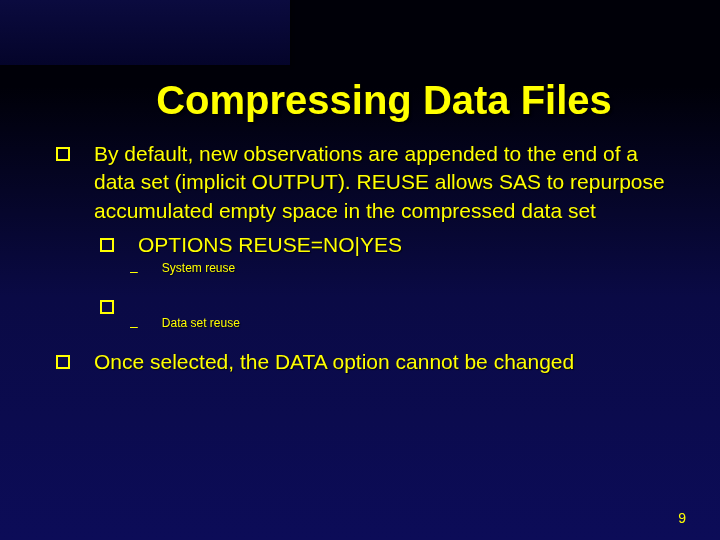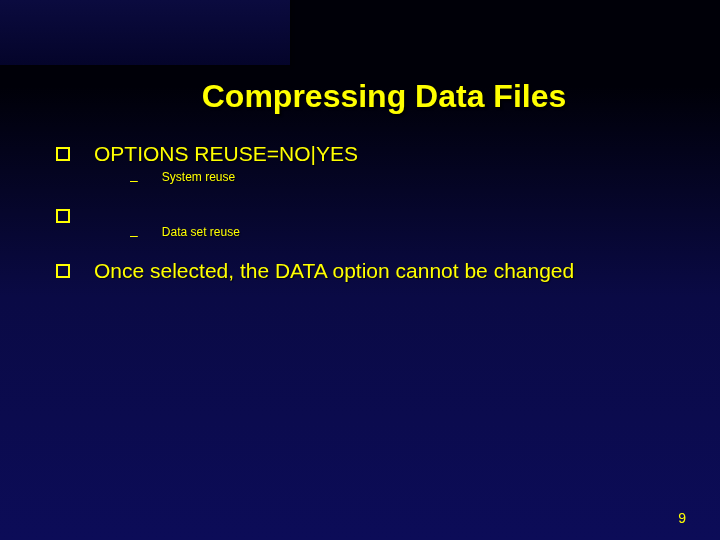"Compressing Data Files" .title { font-size: 32px -> 40px }
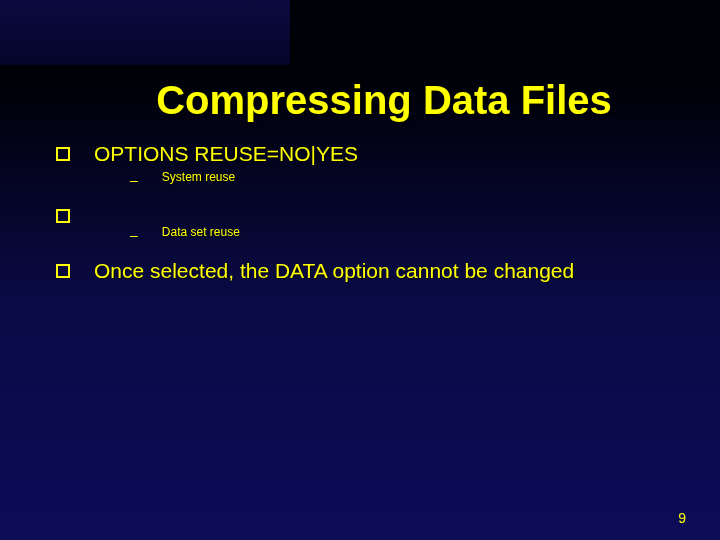"By default, new observations are" div.item { html: none -> <div> <span></span> <span>By default, new observations are appended to the end of a data set (implicit OUTPUT). REUSE allows SAS to repurpose accumulated empty space in the compressed data set</span> </div> }
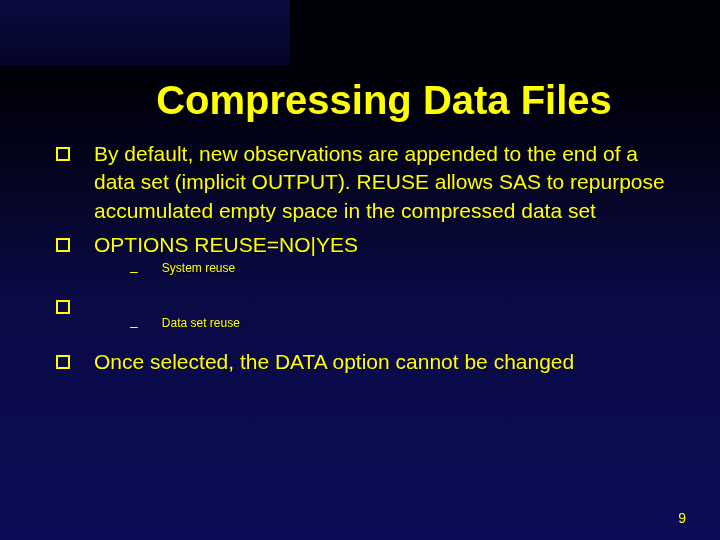"OPTIONS REUSE=NO|YES" .tight { margin-left: none -> 44px }
